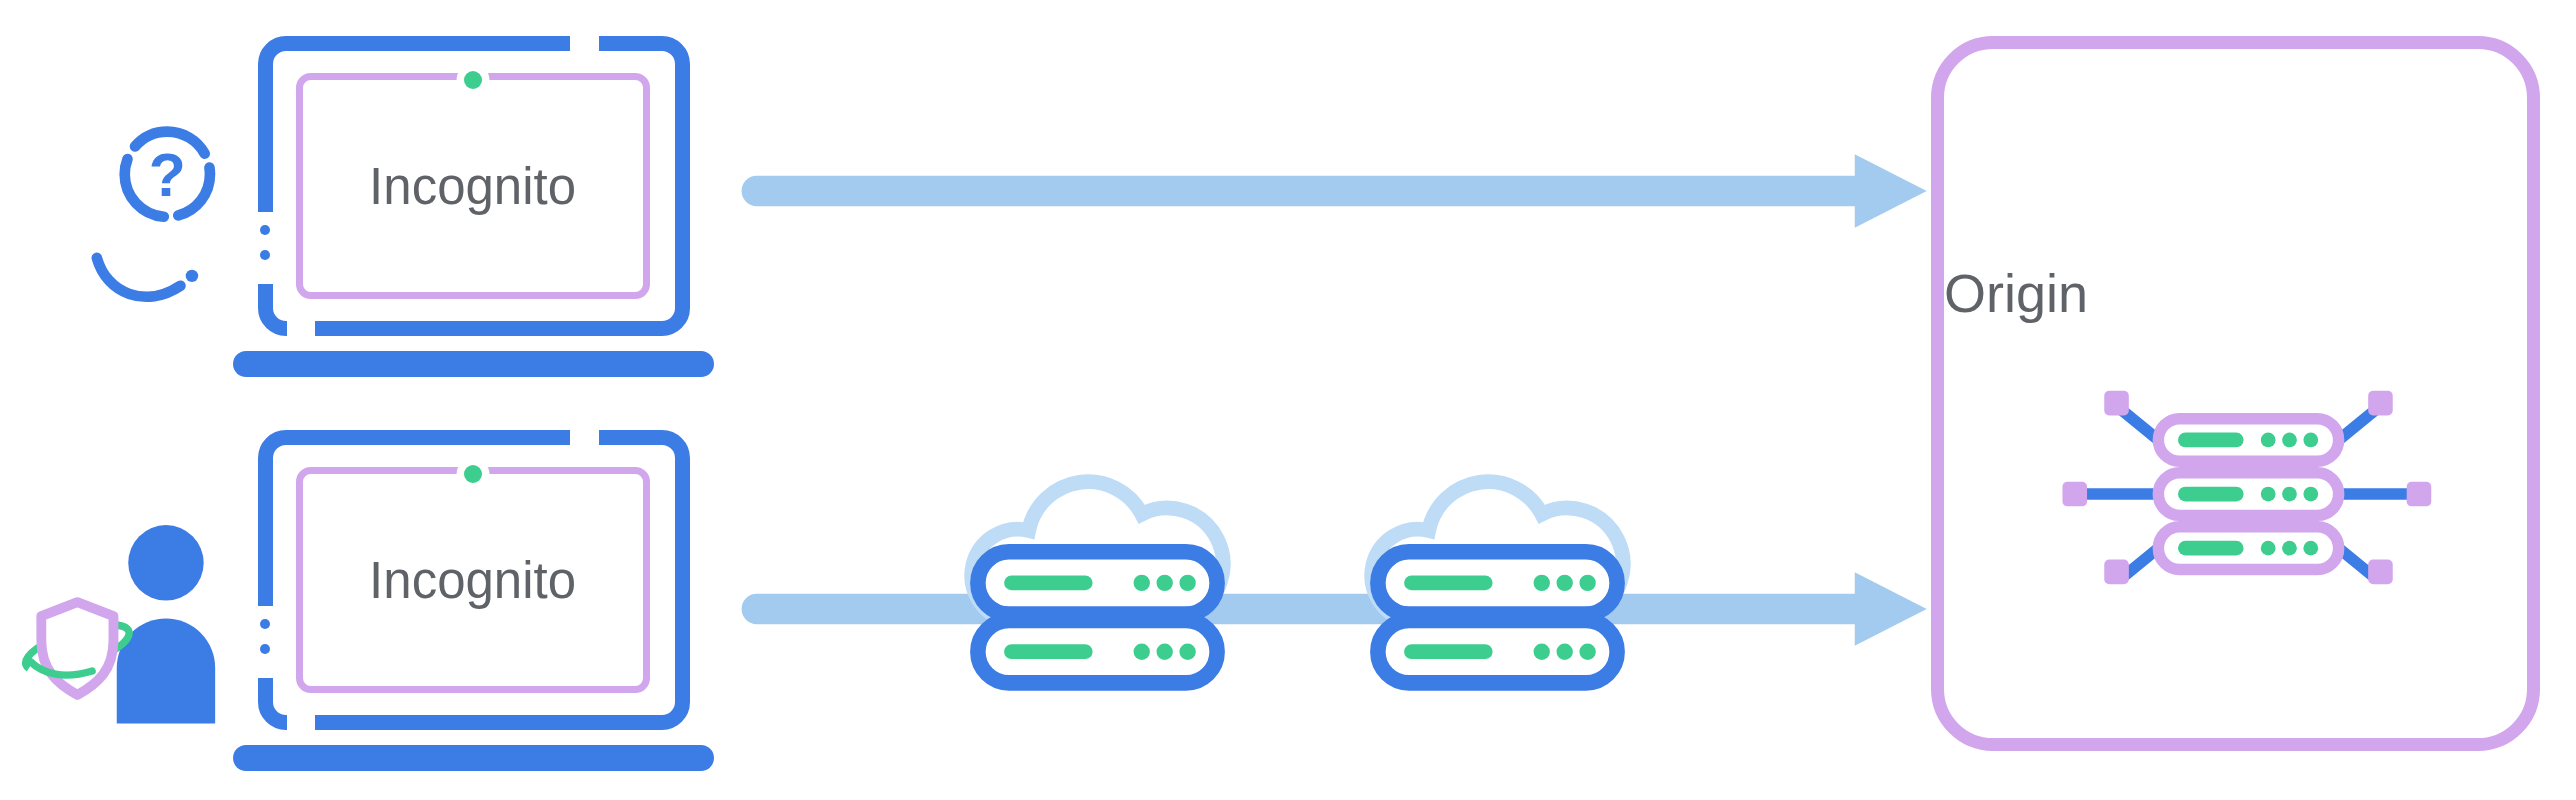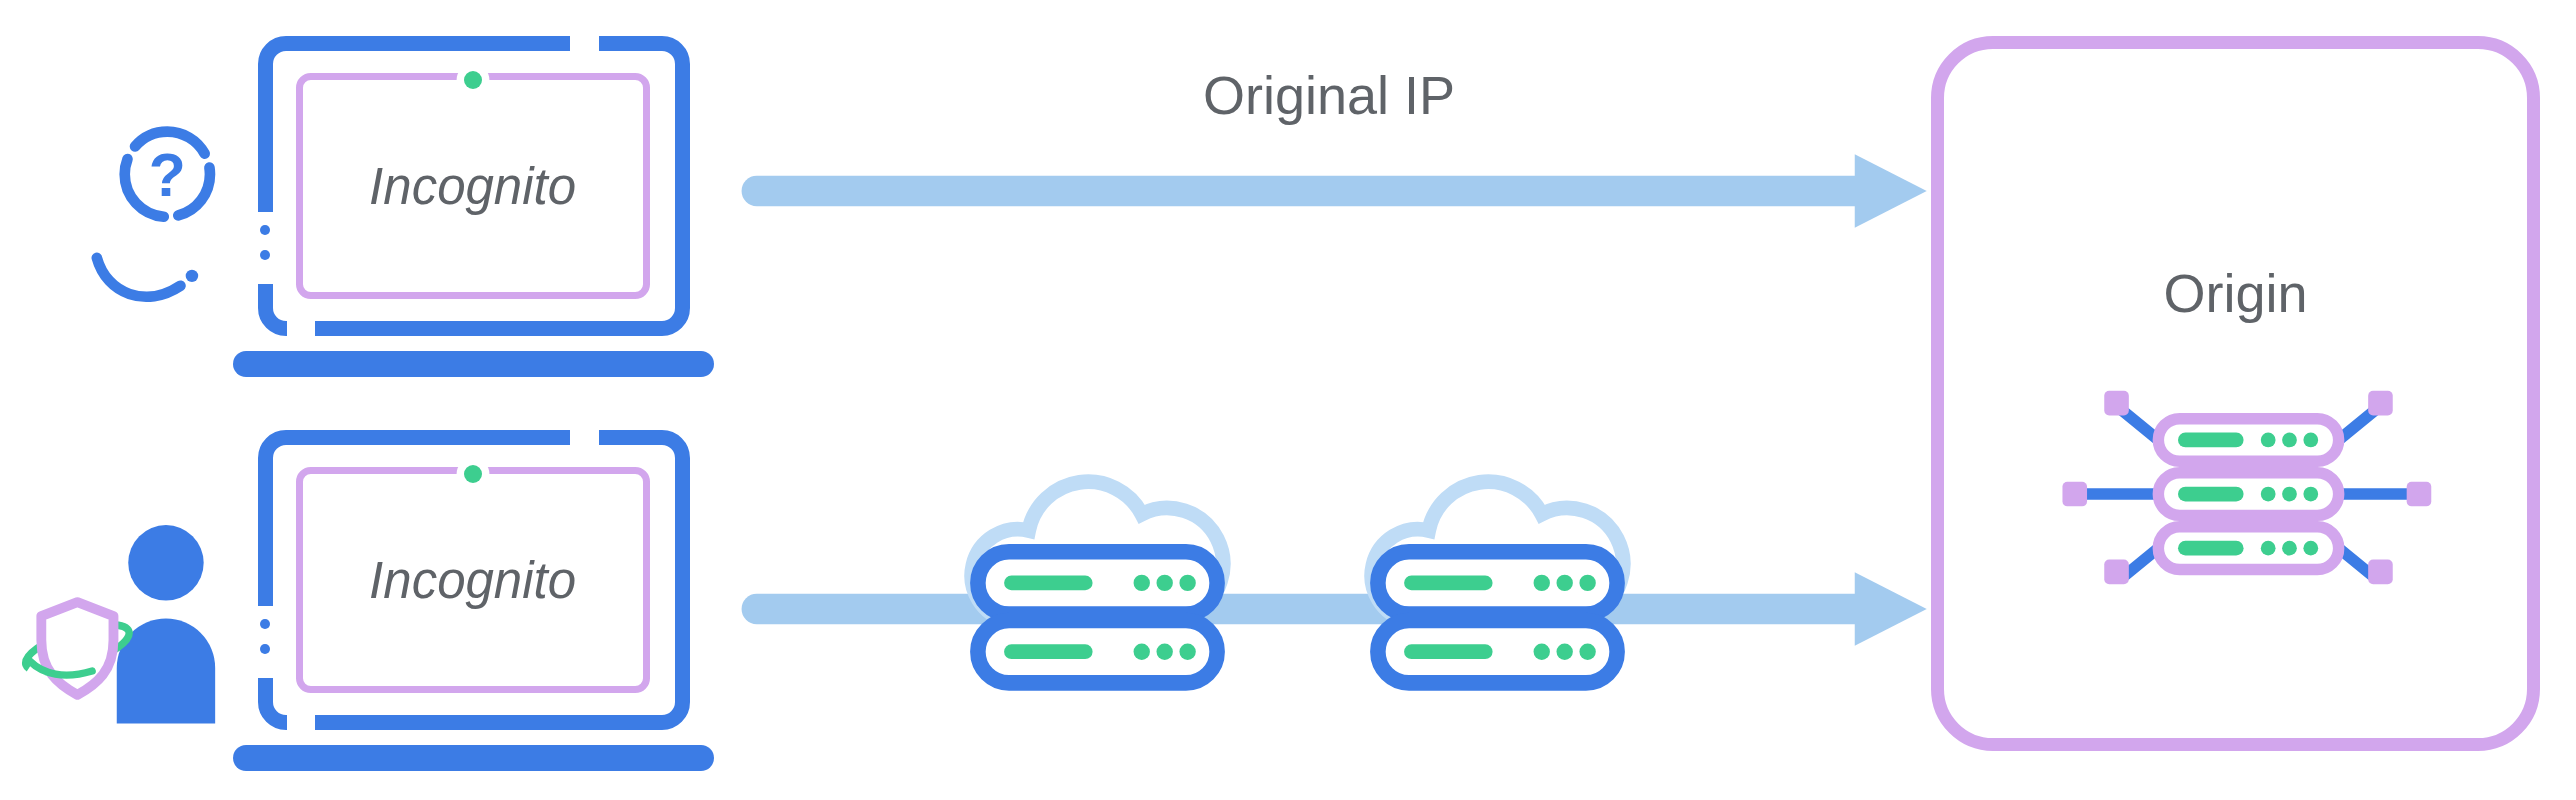"Original IP" div.flow-label { html: <div>Original IP</div> -> none }
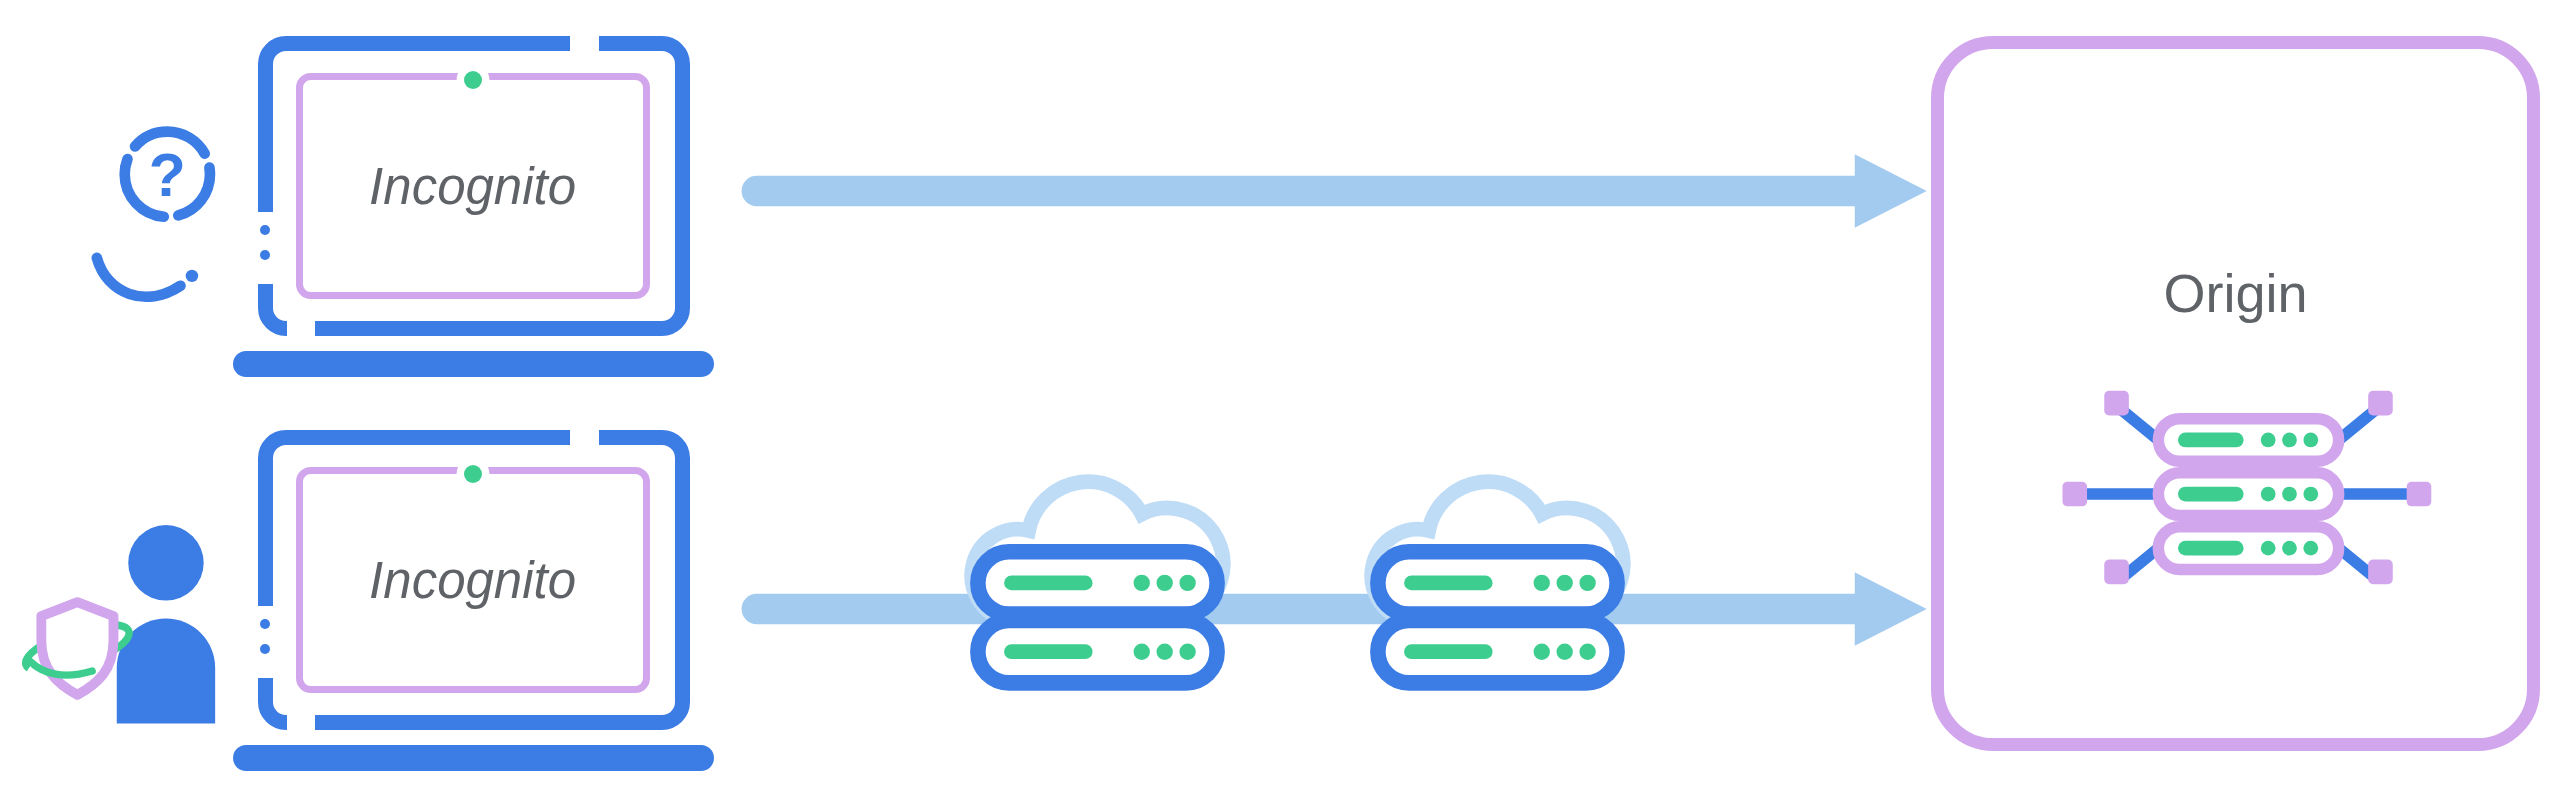"Incognito" .incognito-label { font-style: italic -> none }
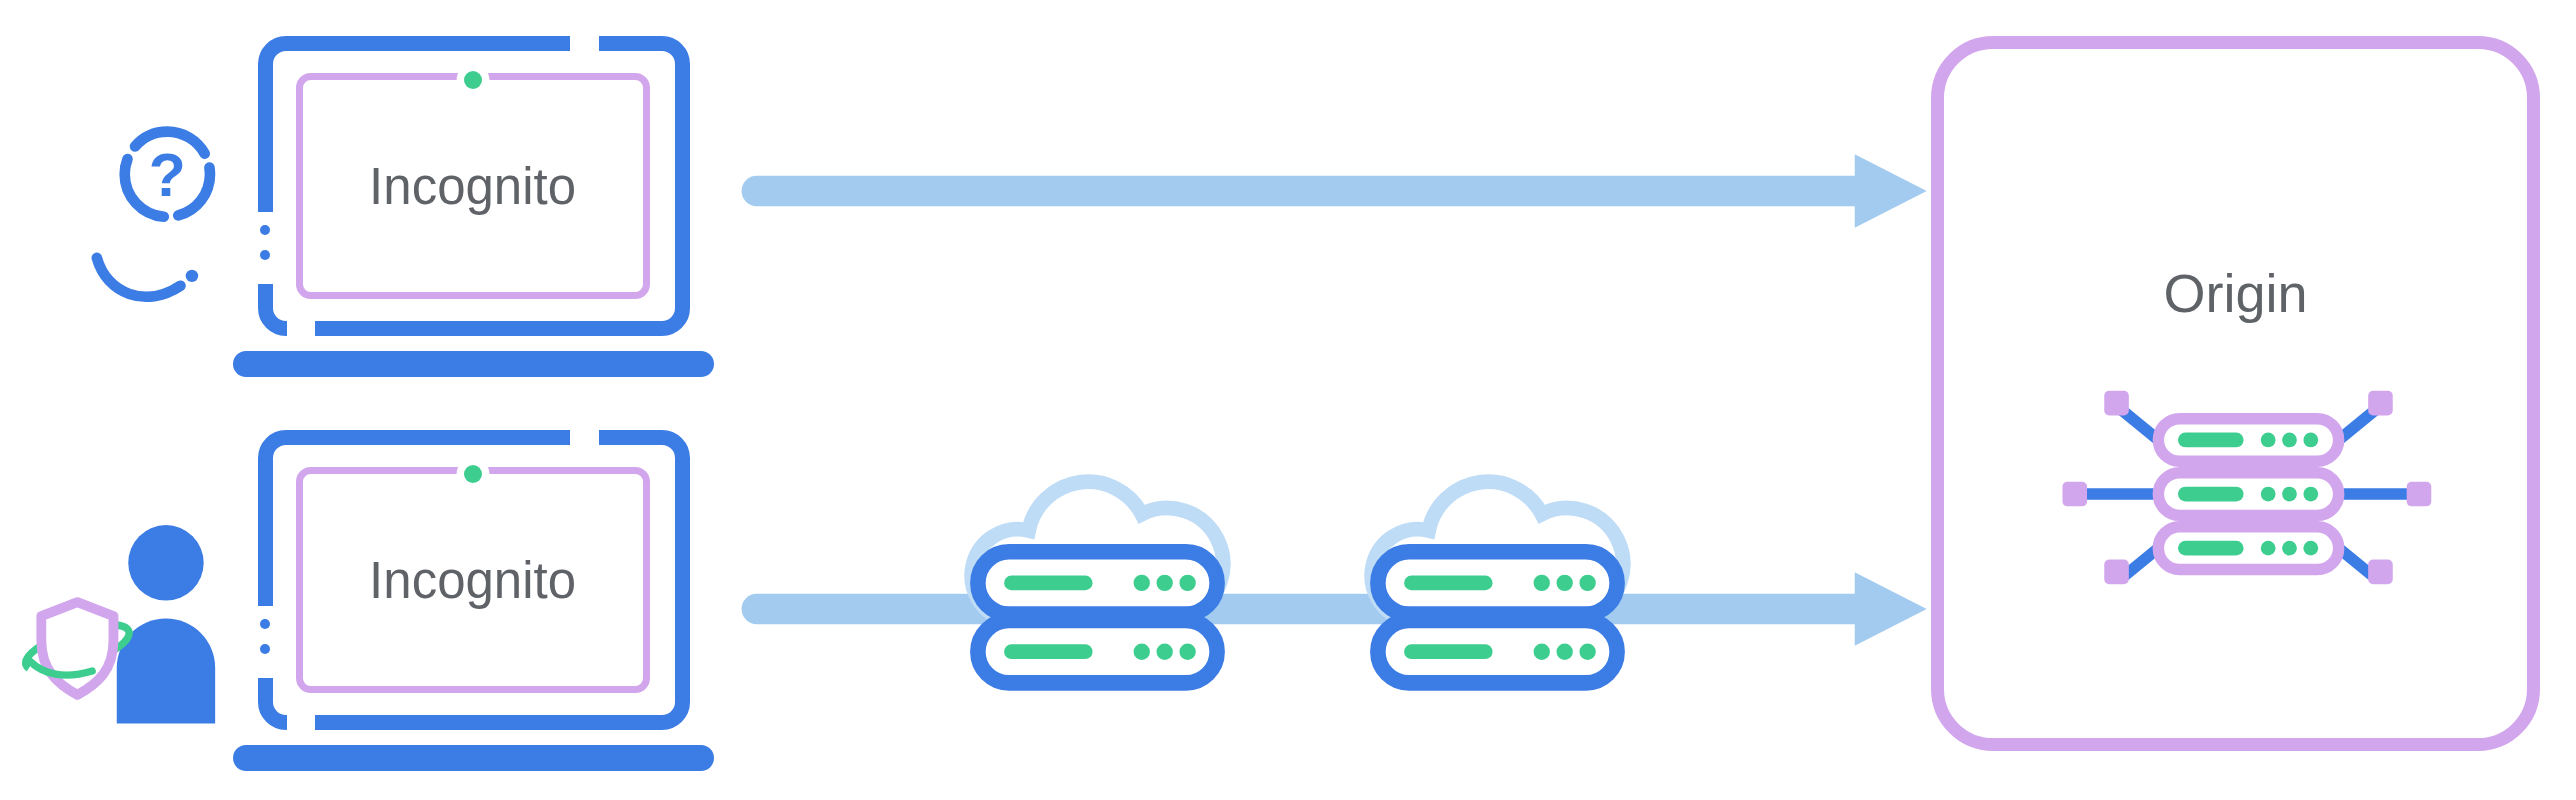"Origin" .origin-label { text-align: center -> left }
